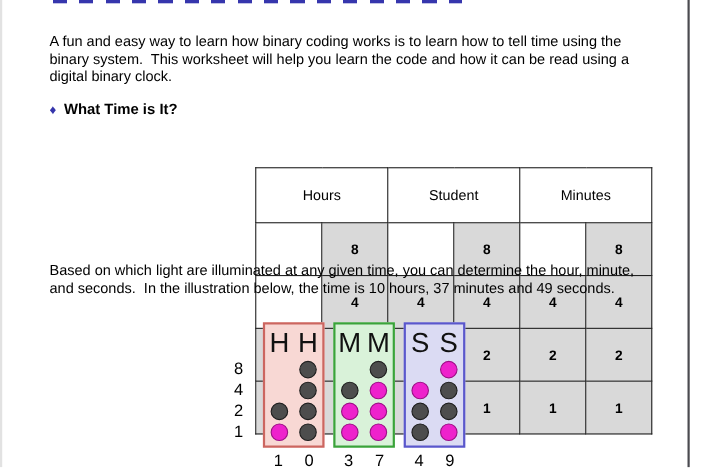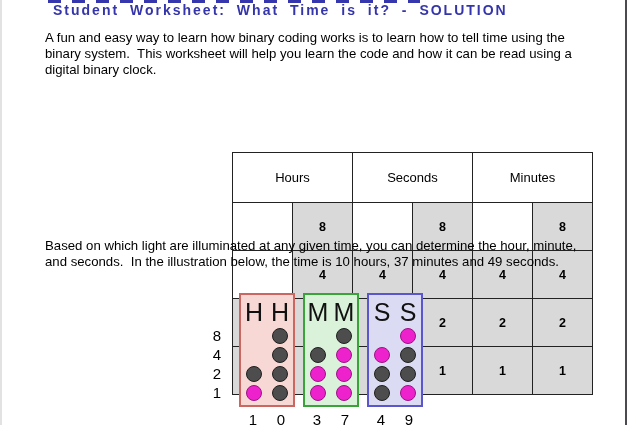"Student Worksheet: What Time is" div.title { html: <div>Student Worksheet: What Time is it? - SOLUTION</div> -> none }
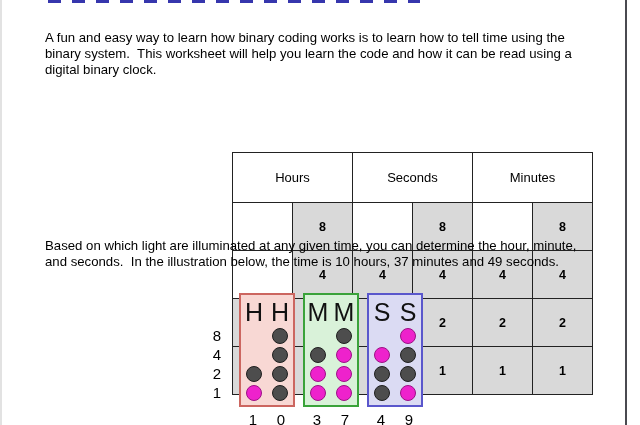"♦ What Time is It?" div.section-heading { html: none -> <div> <span>♦</span><span>What Time is It?</span> </div> }
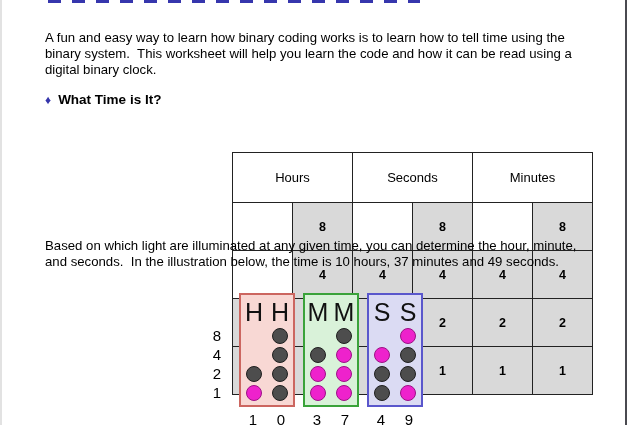"Seconds" th { text: Seconds -> Student }
